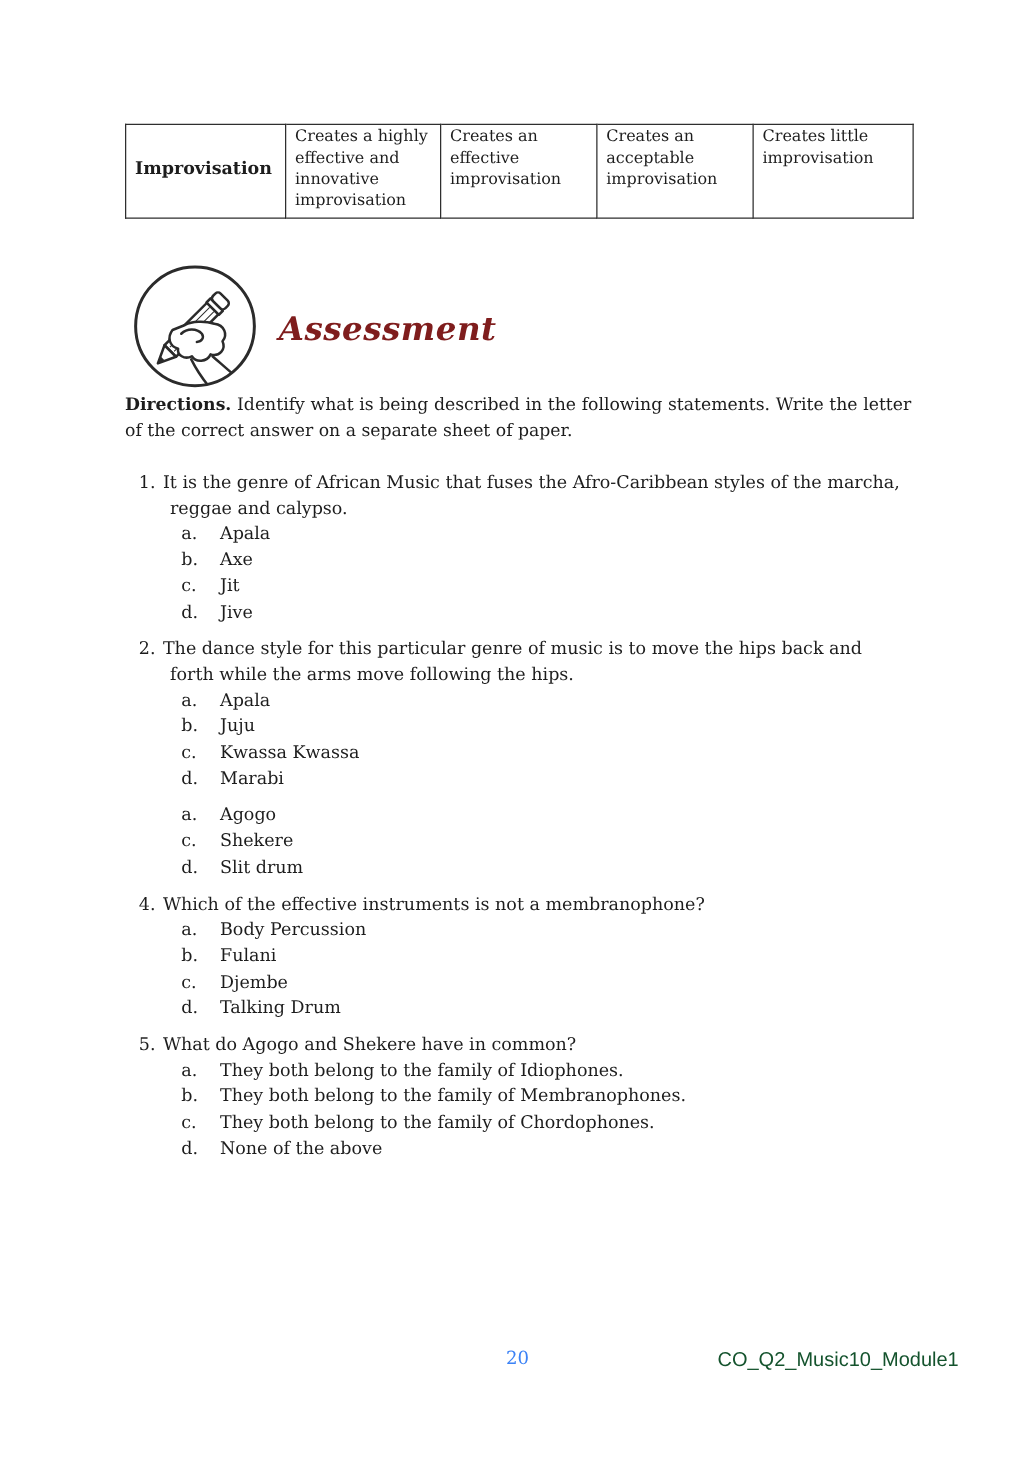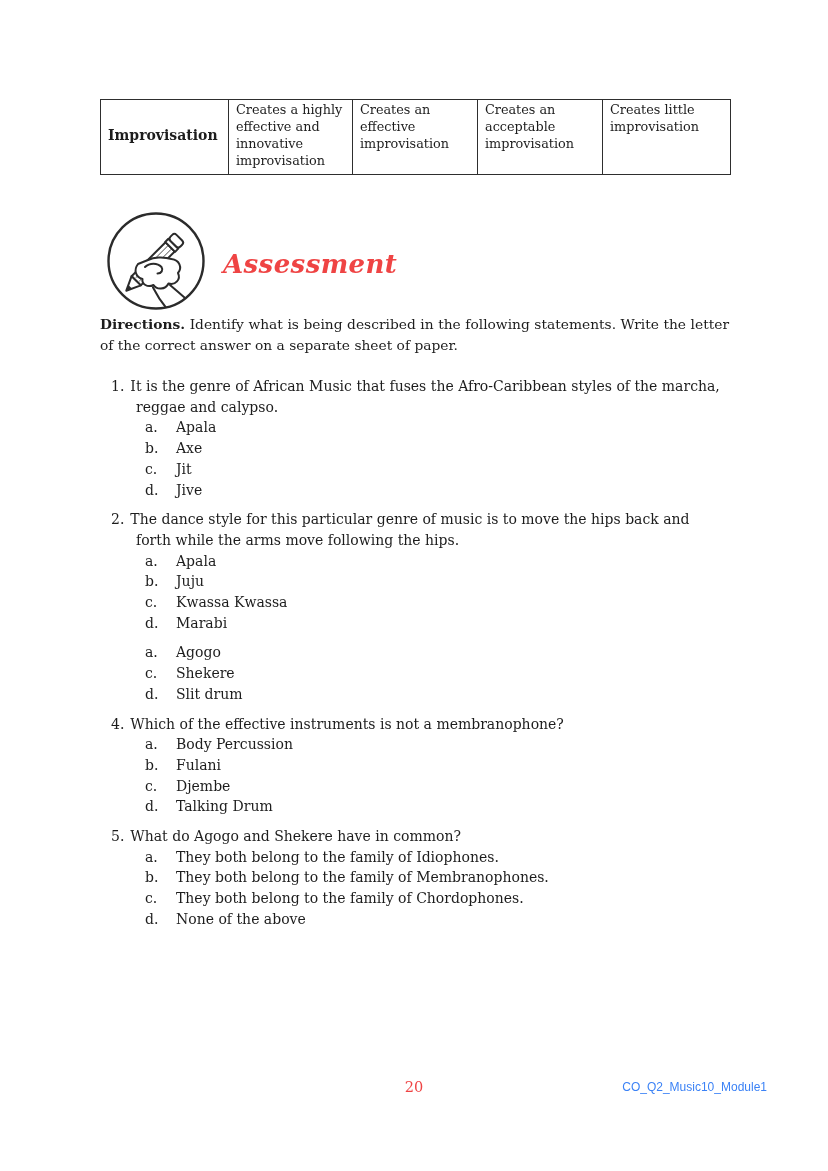"Assessment" .assessment-title { color: #ef4444 -> #7f1d1d }
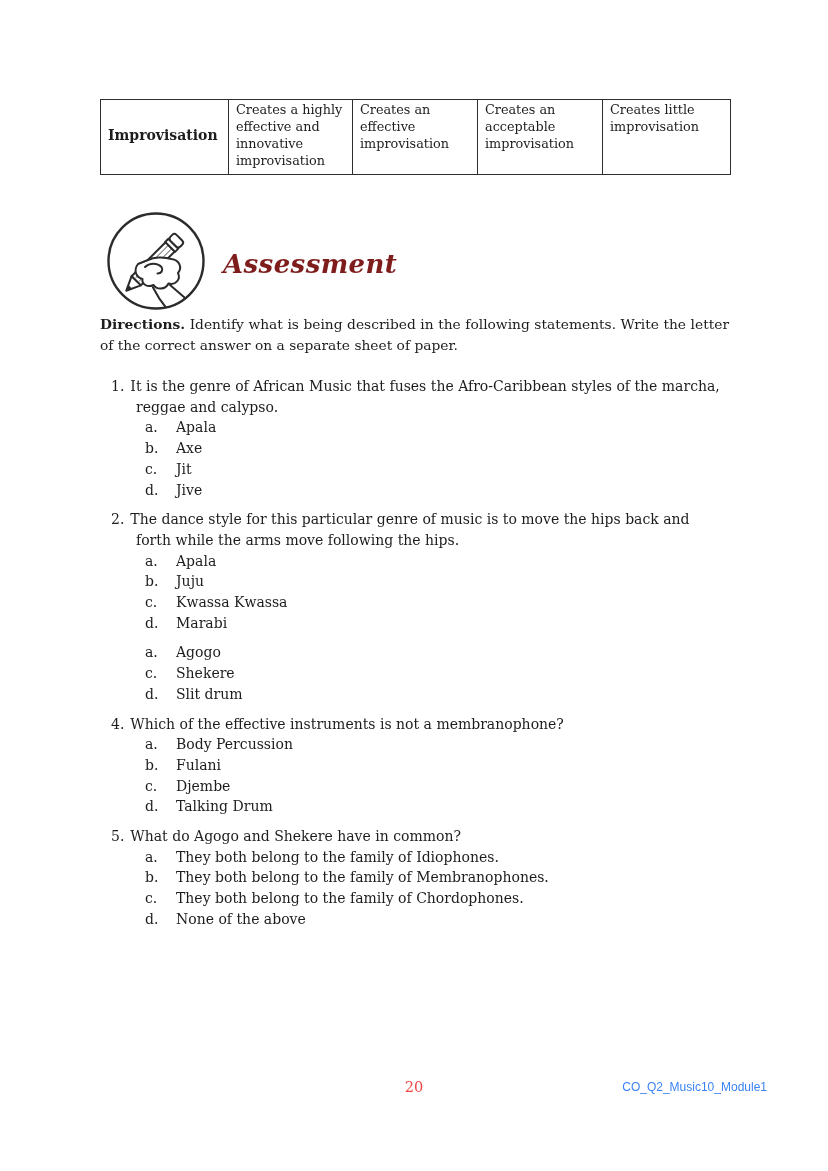"20" .footer-page-num { color: #ef4444 -> #3b82f6 }
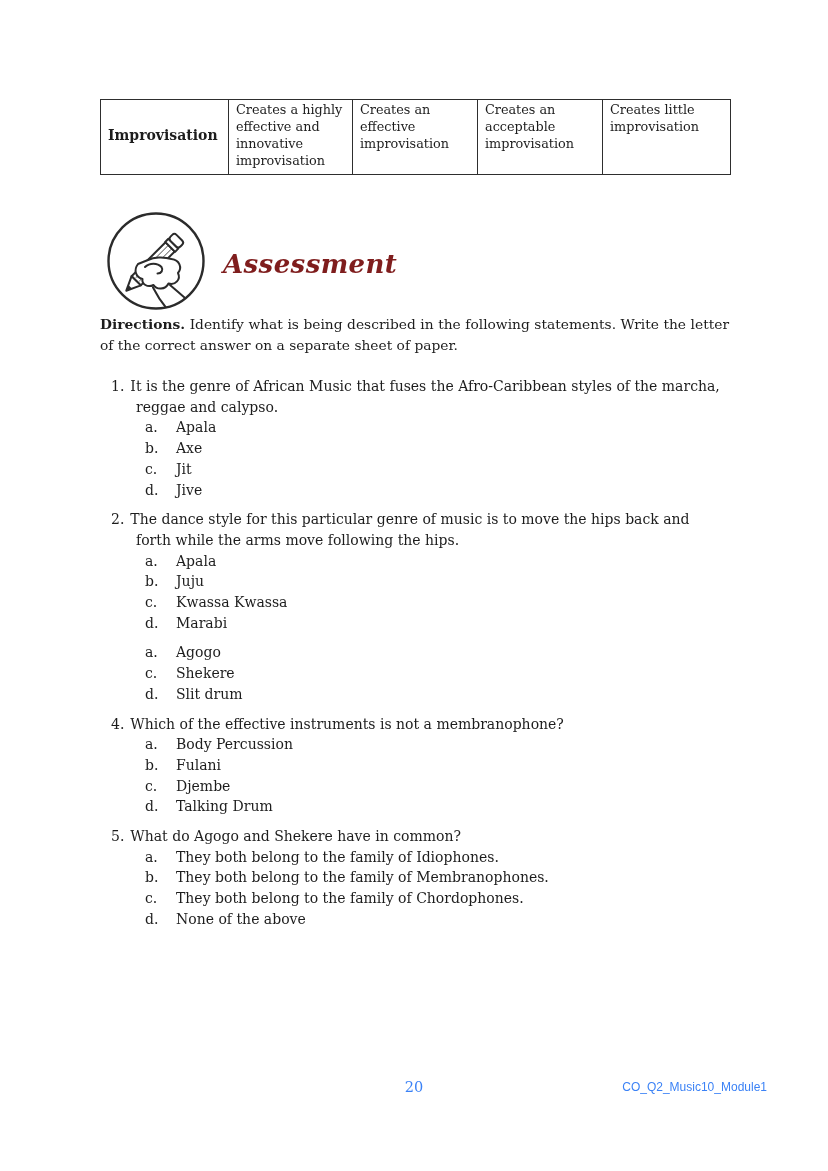"CO_Q2_Music10_Module1" .footer-module { color: #3b82f6 -> #14532d; font-size: 12px -> 16px }
